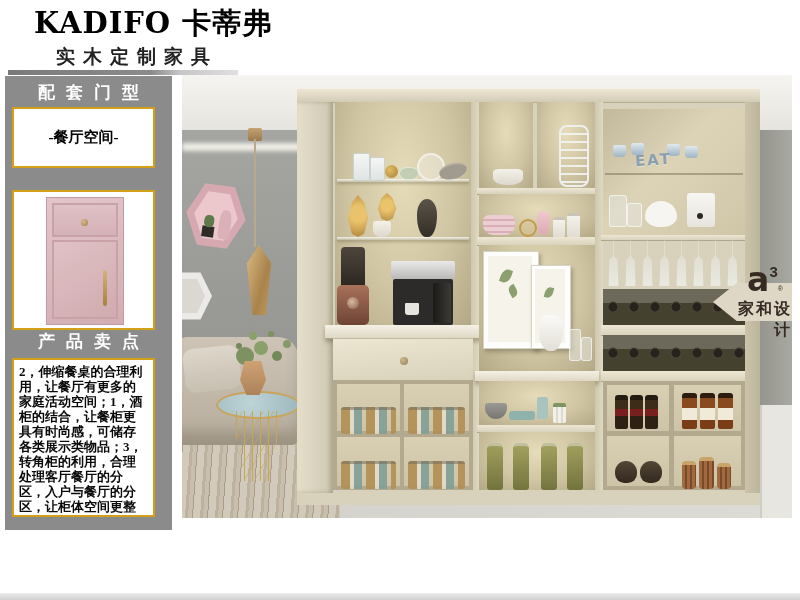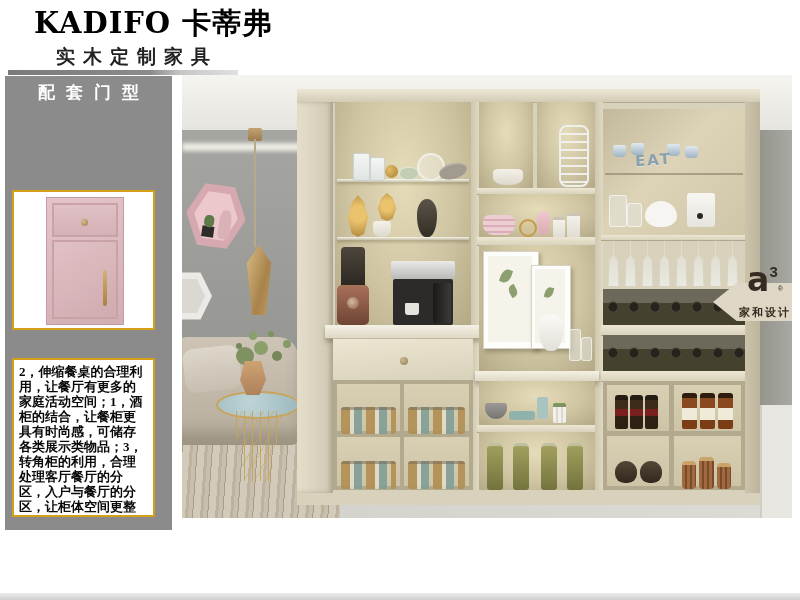"-餐厅空间-" div.sb-box { html: none -> <div> <span>-餐厅空间-</span> </div> }
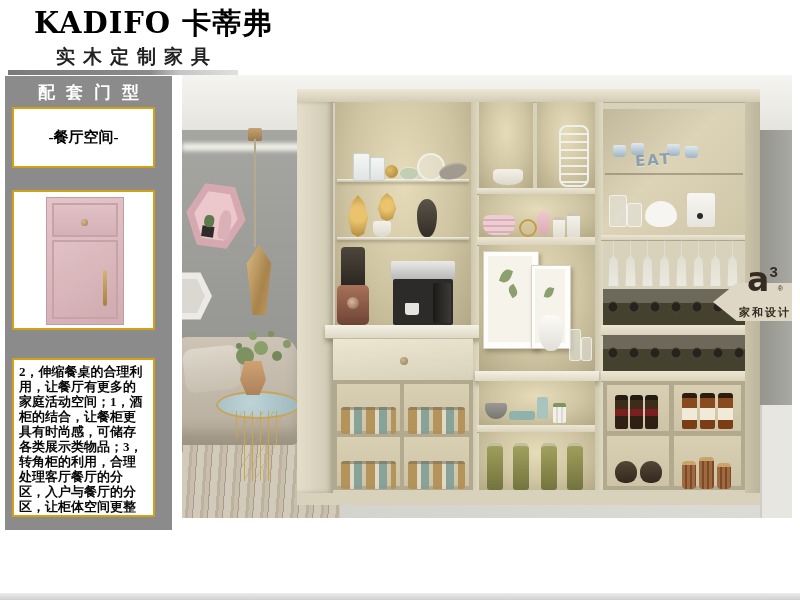"家和设计" .wm-studio { font-size: 11px -> 16px; margin-top: 10px -> 4px; text-align: none -> right }
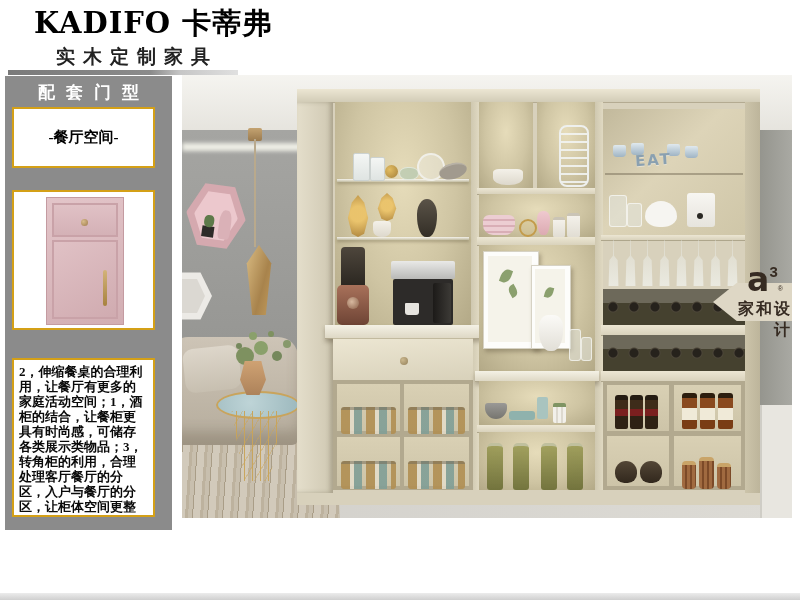"产品卖点" div.sb-header { html: none -> <div>产品卖点</div> }
